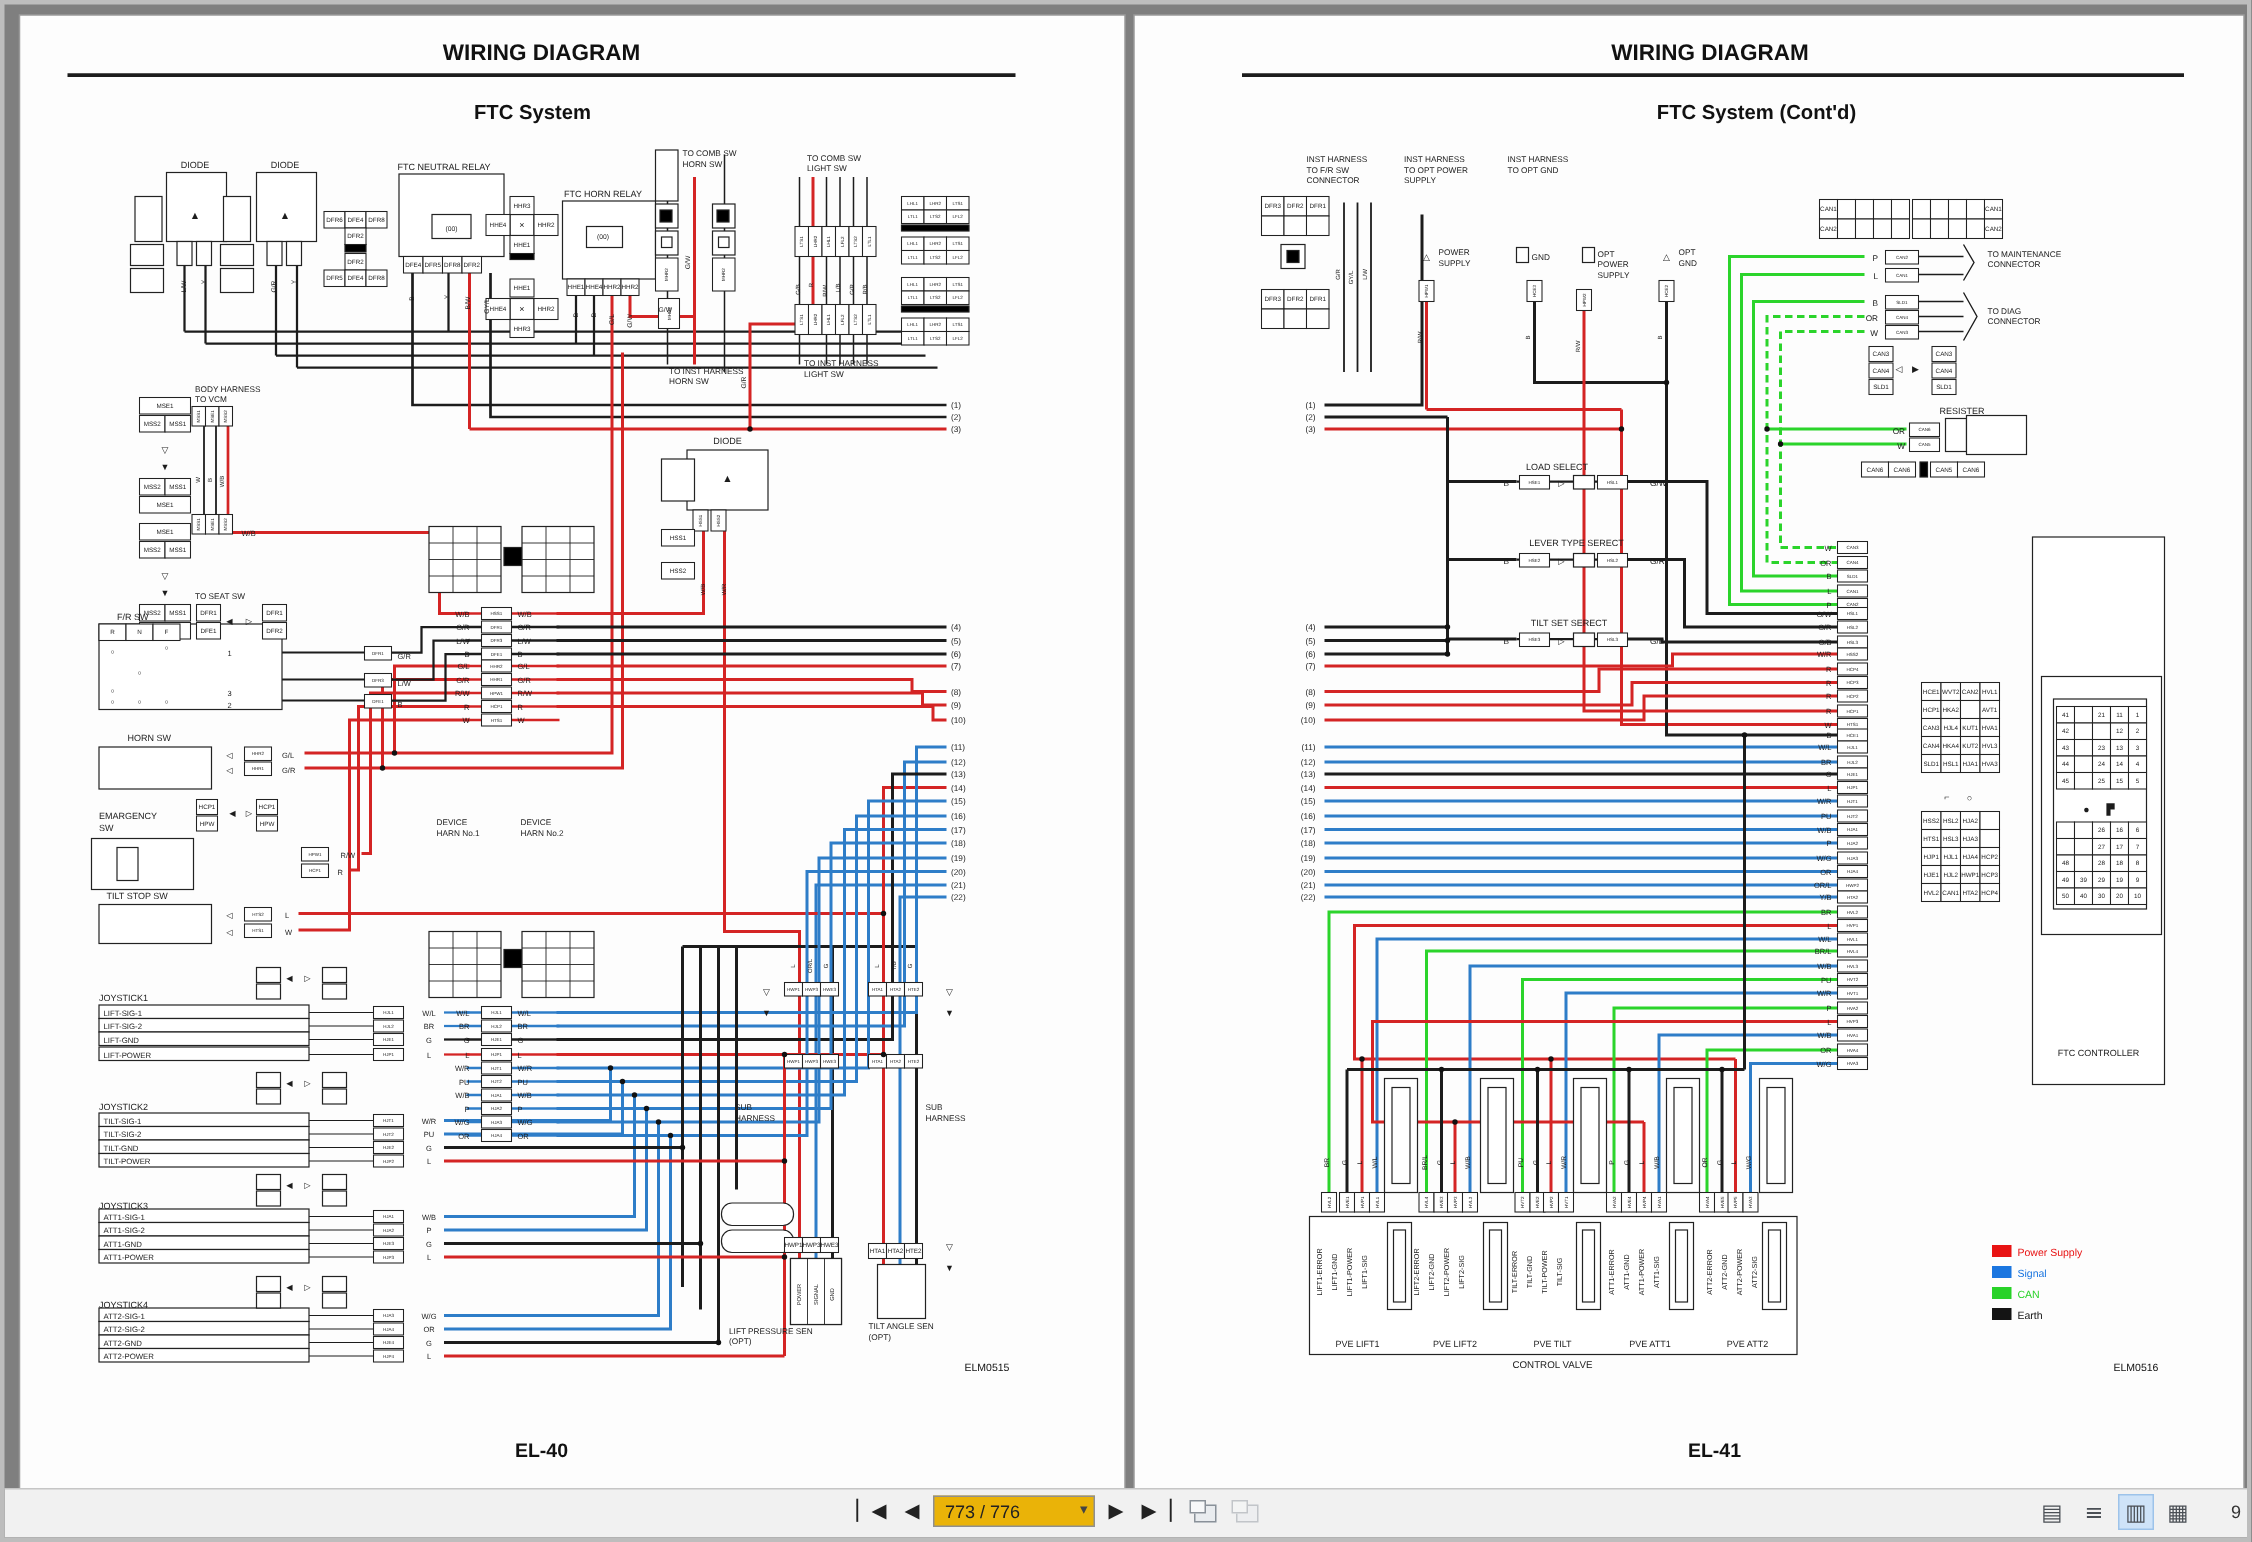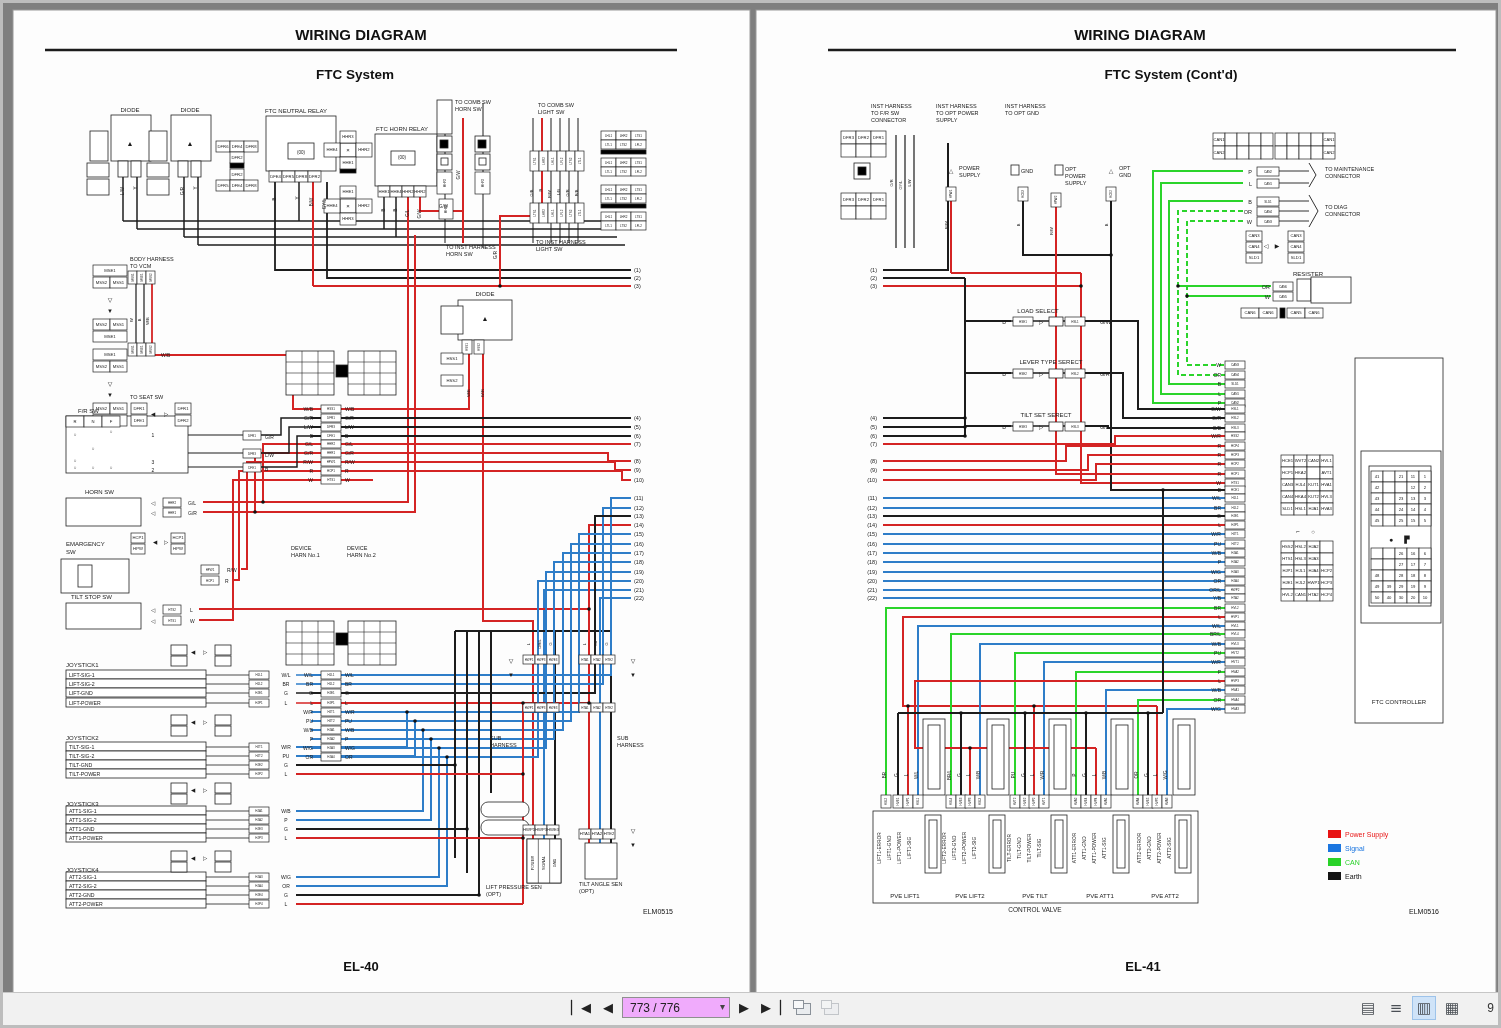"773 / 776" .pagebox { background: #f0abfc -> #eab308 }
